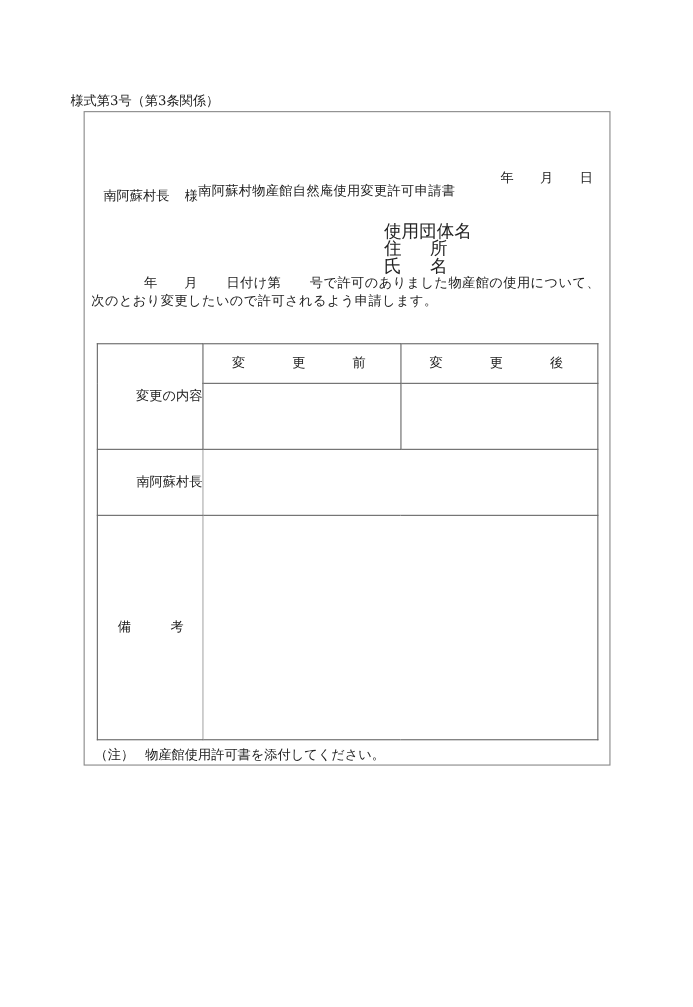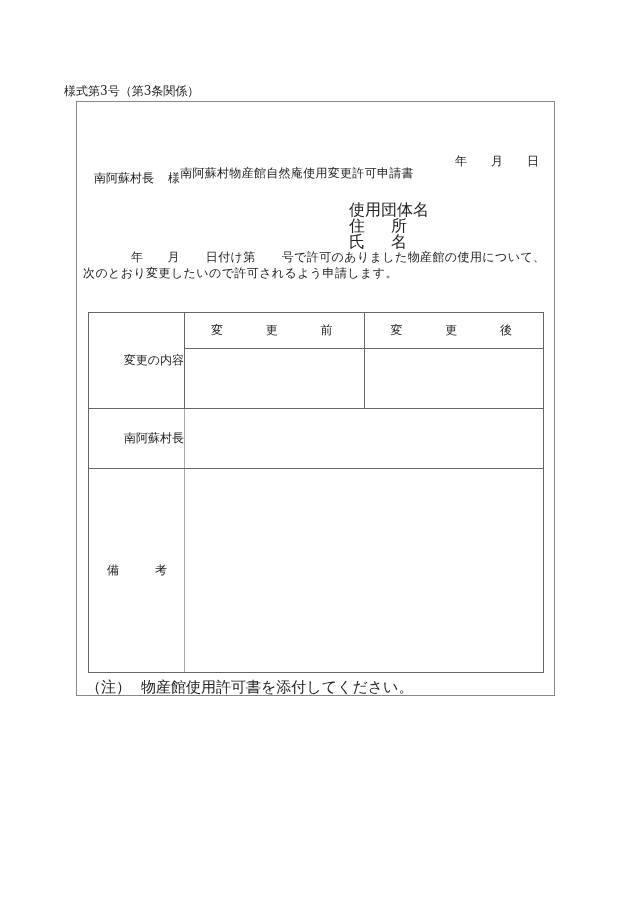"（注） 物産館使用許可書を添付してください。" #note-line { font-size: 15px -> 12px }
